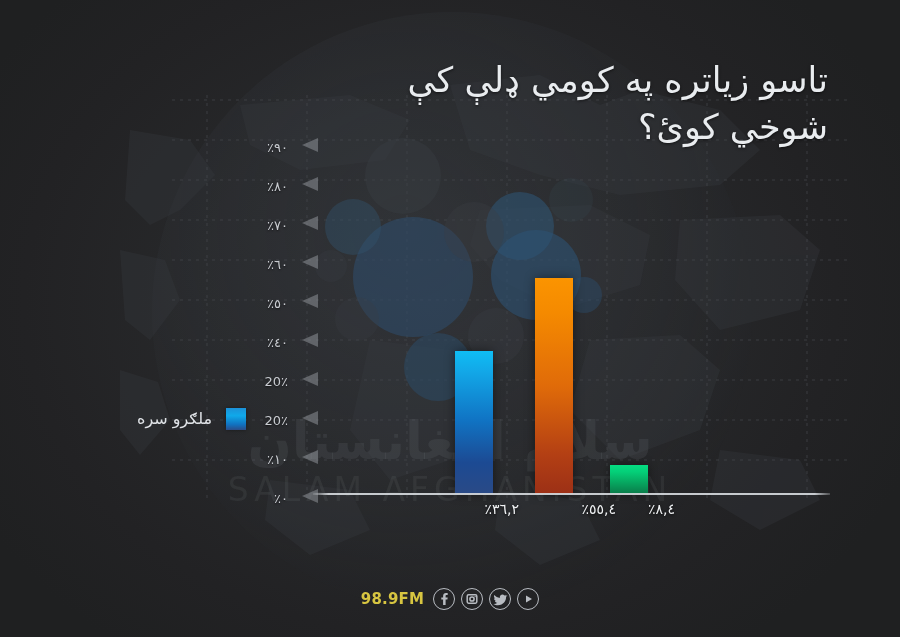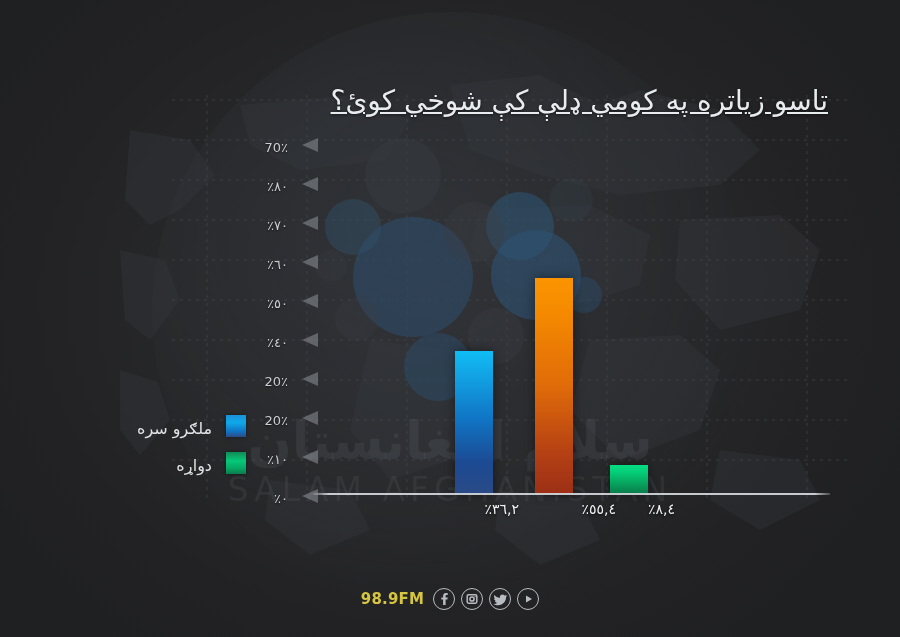"تاسو زیاتره په کومي ډلې" .title { font-size: 28px -> 35px; text-decoration: underline -> none; top: 82px -> 57px }
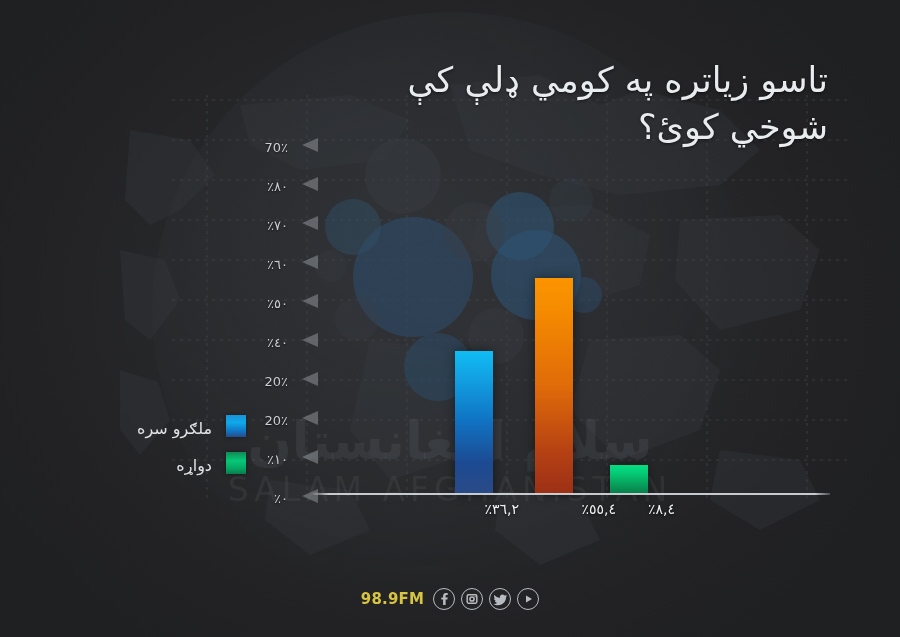"70٪" div.ytick { text: 70 -> ٩٠ }
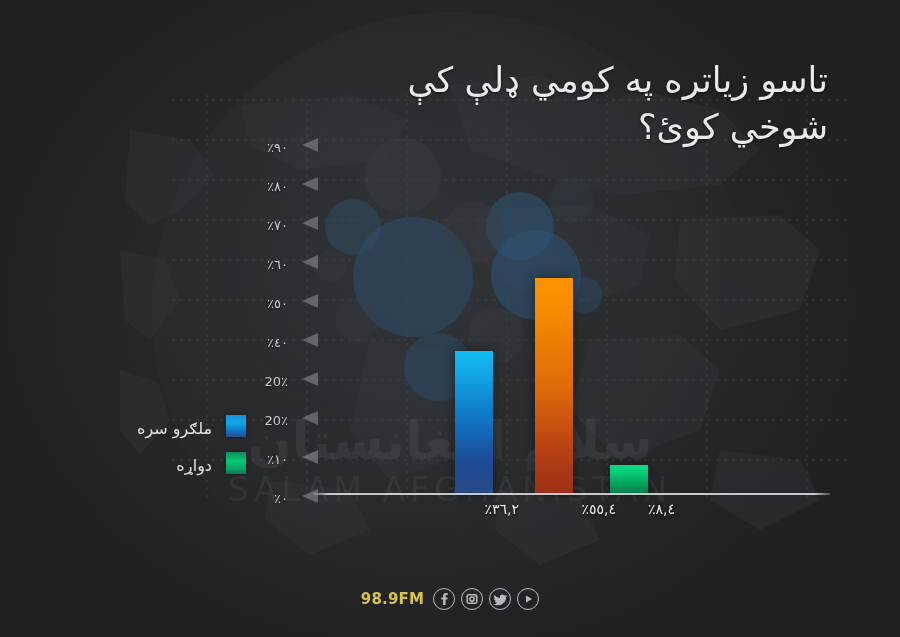"ملګرو سره" .legend-row { align-items: flex-end -> center }
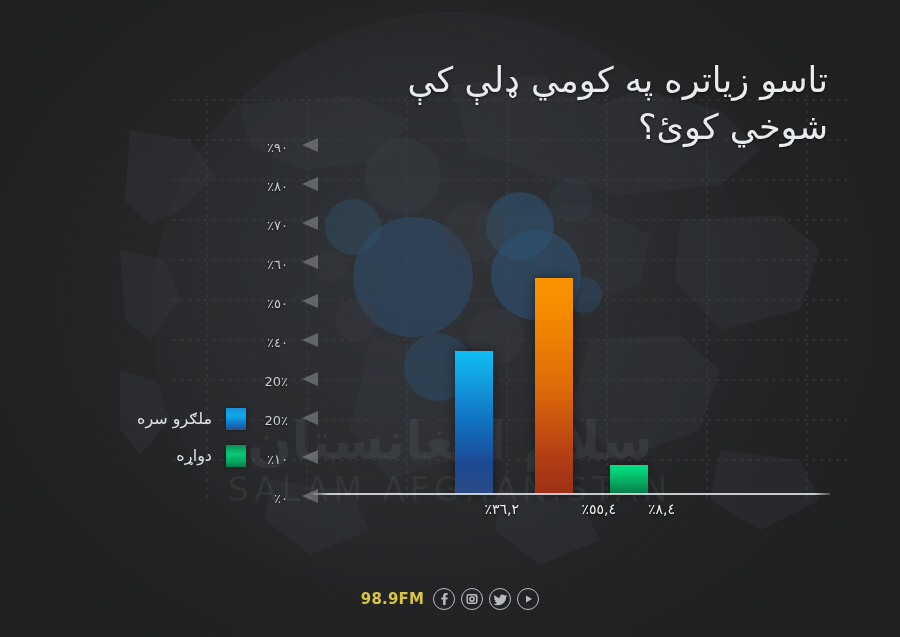"دواړه" div.legend-row { html: <div> <span></span> <span>دواړه</span> </div> -> none }
